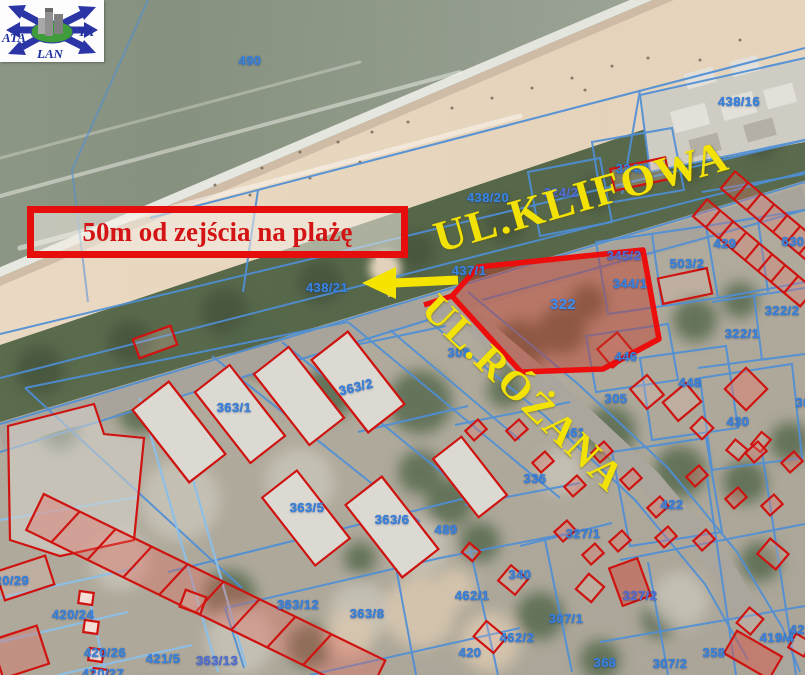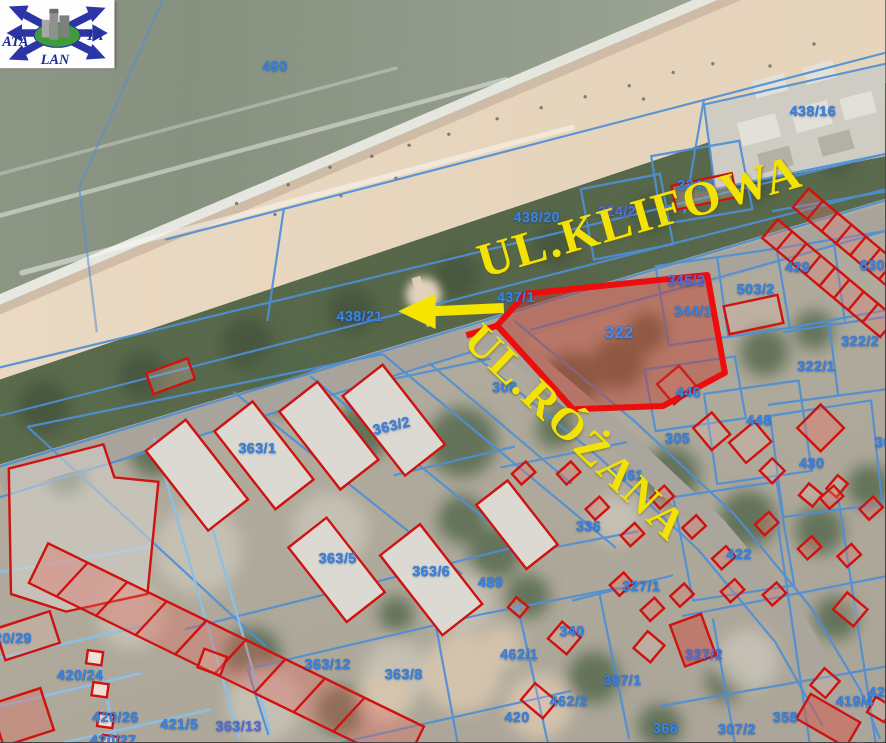"50m od zejścia na plażę" div { html: none -> <div> <span>50m od zejścia na plażę</span> </div> }
